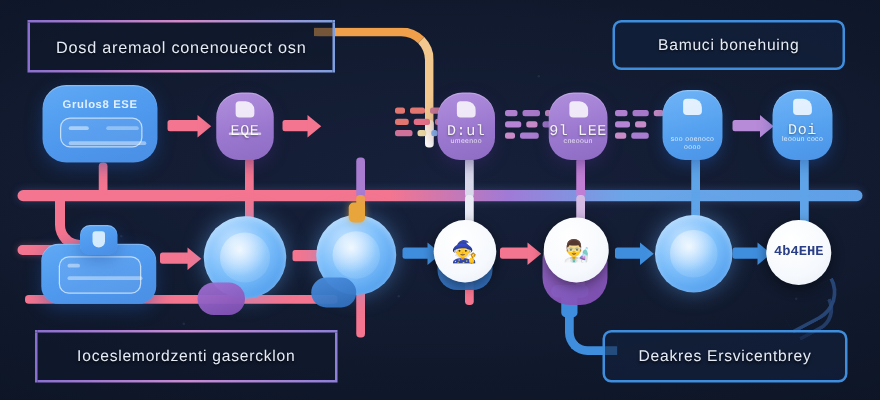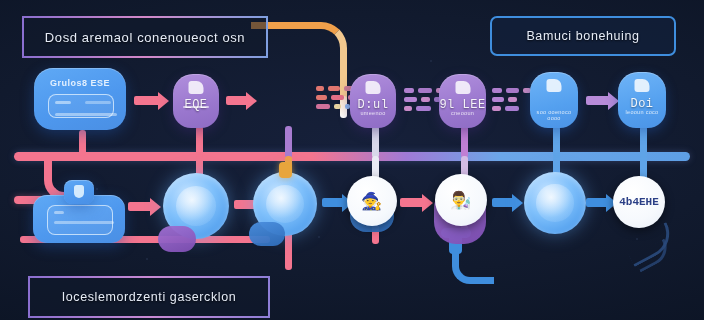"Ioceslemordzenti gasercklon" .lb-bl { margin-top: 12px -> none }
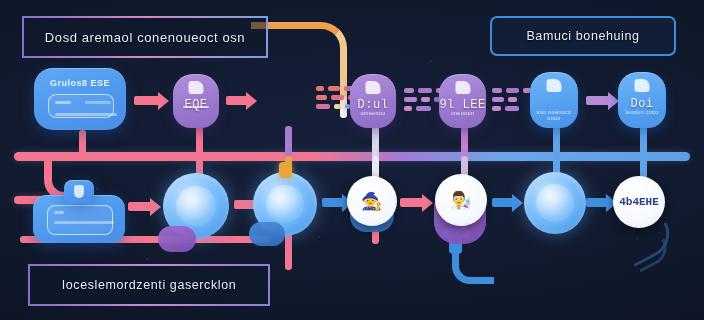"Deakres Ersvicentbrey" div.label-box { html: none -> <div> <span>Deakres Ersvicentbrey</span> </div> }
